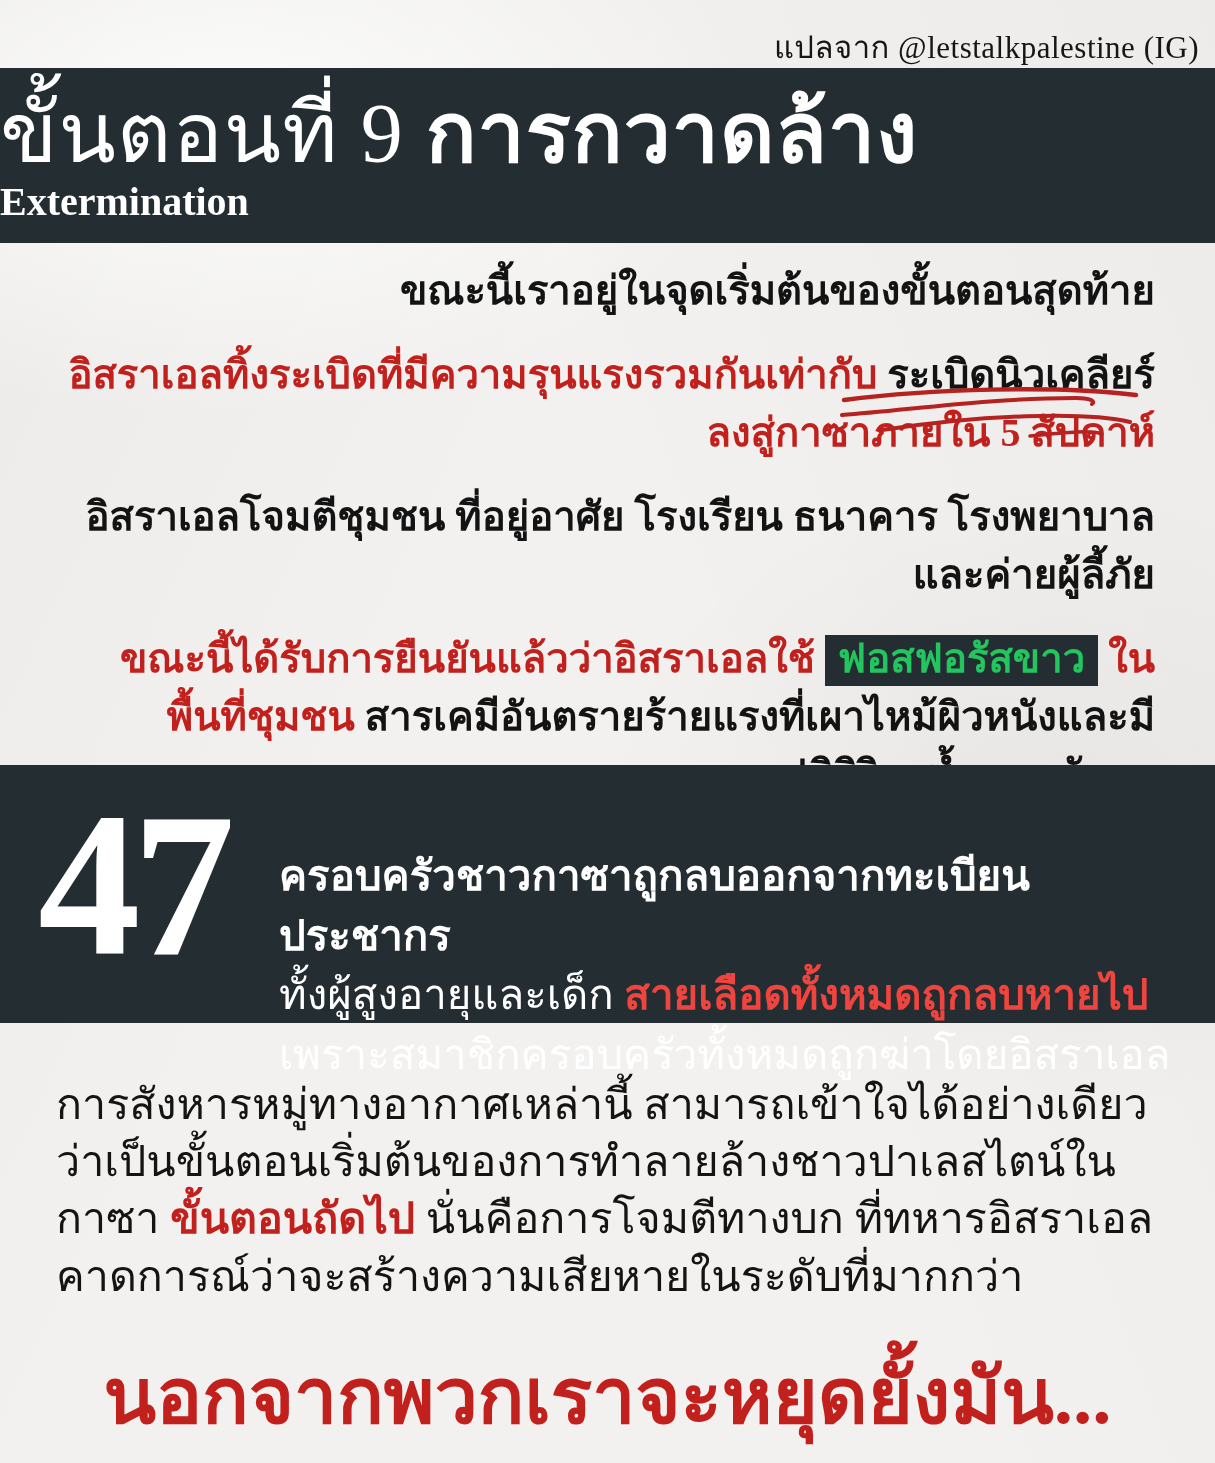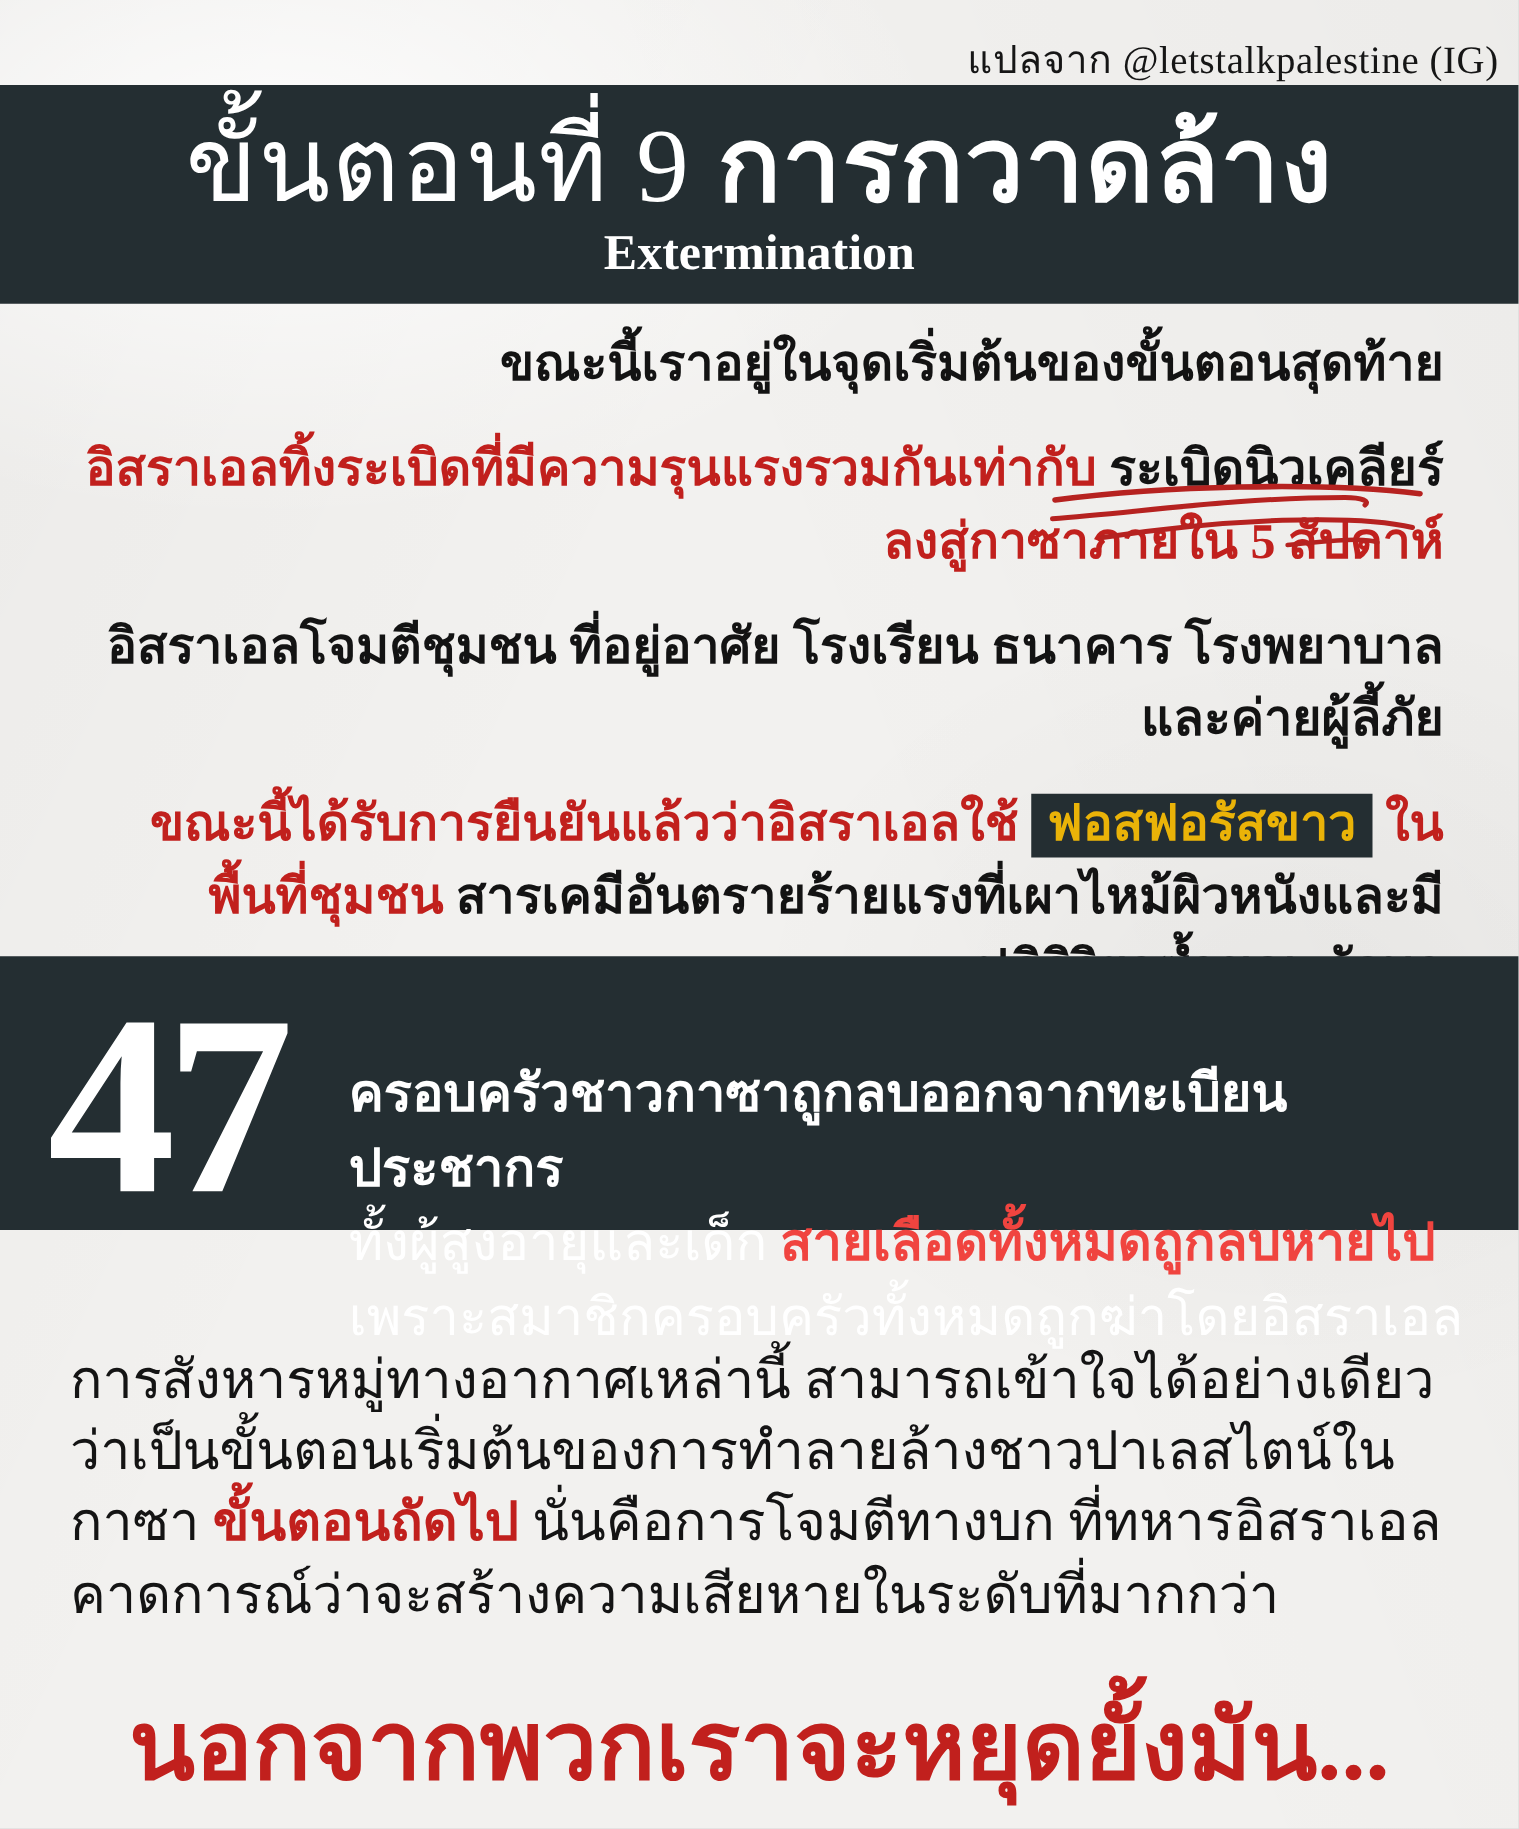"ขั้นตอนที่ 9 การกวาดล้าง" .header-band { text-align: center -> left }
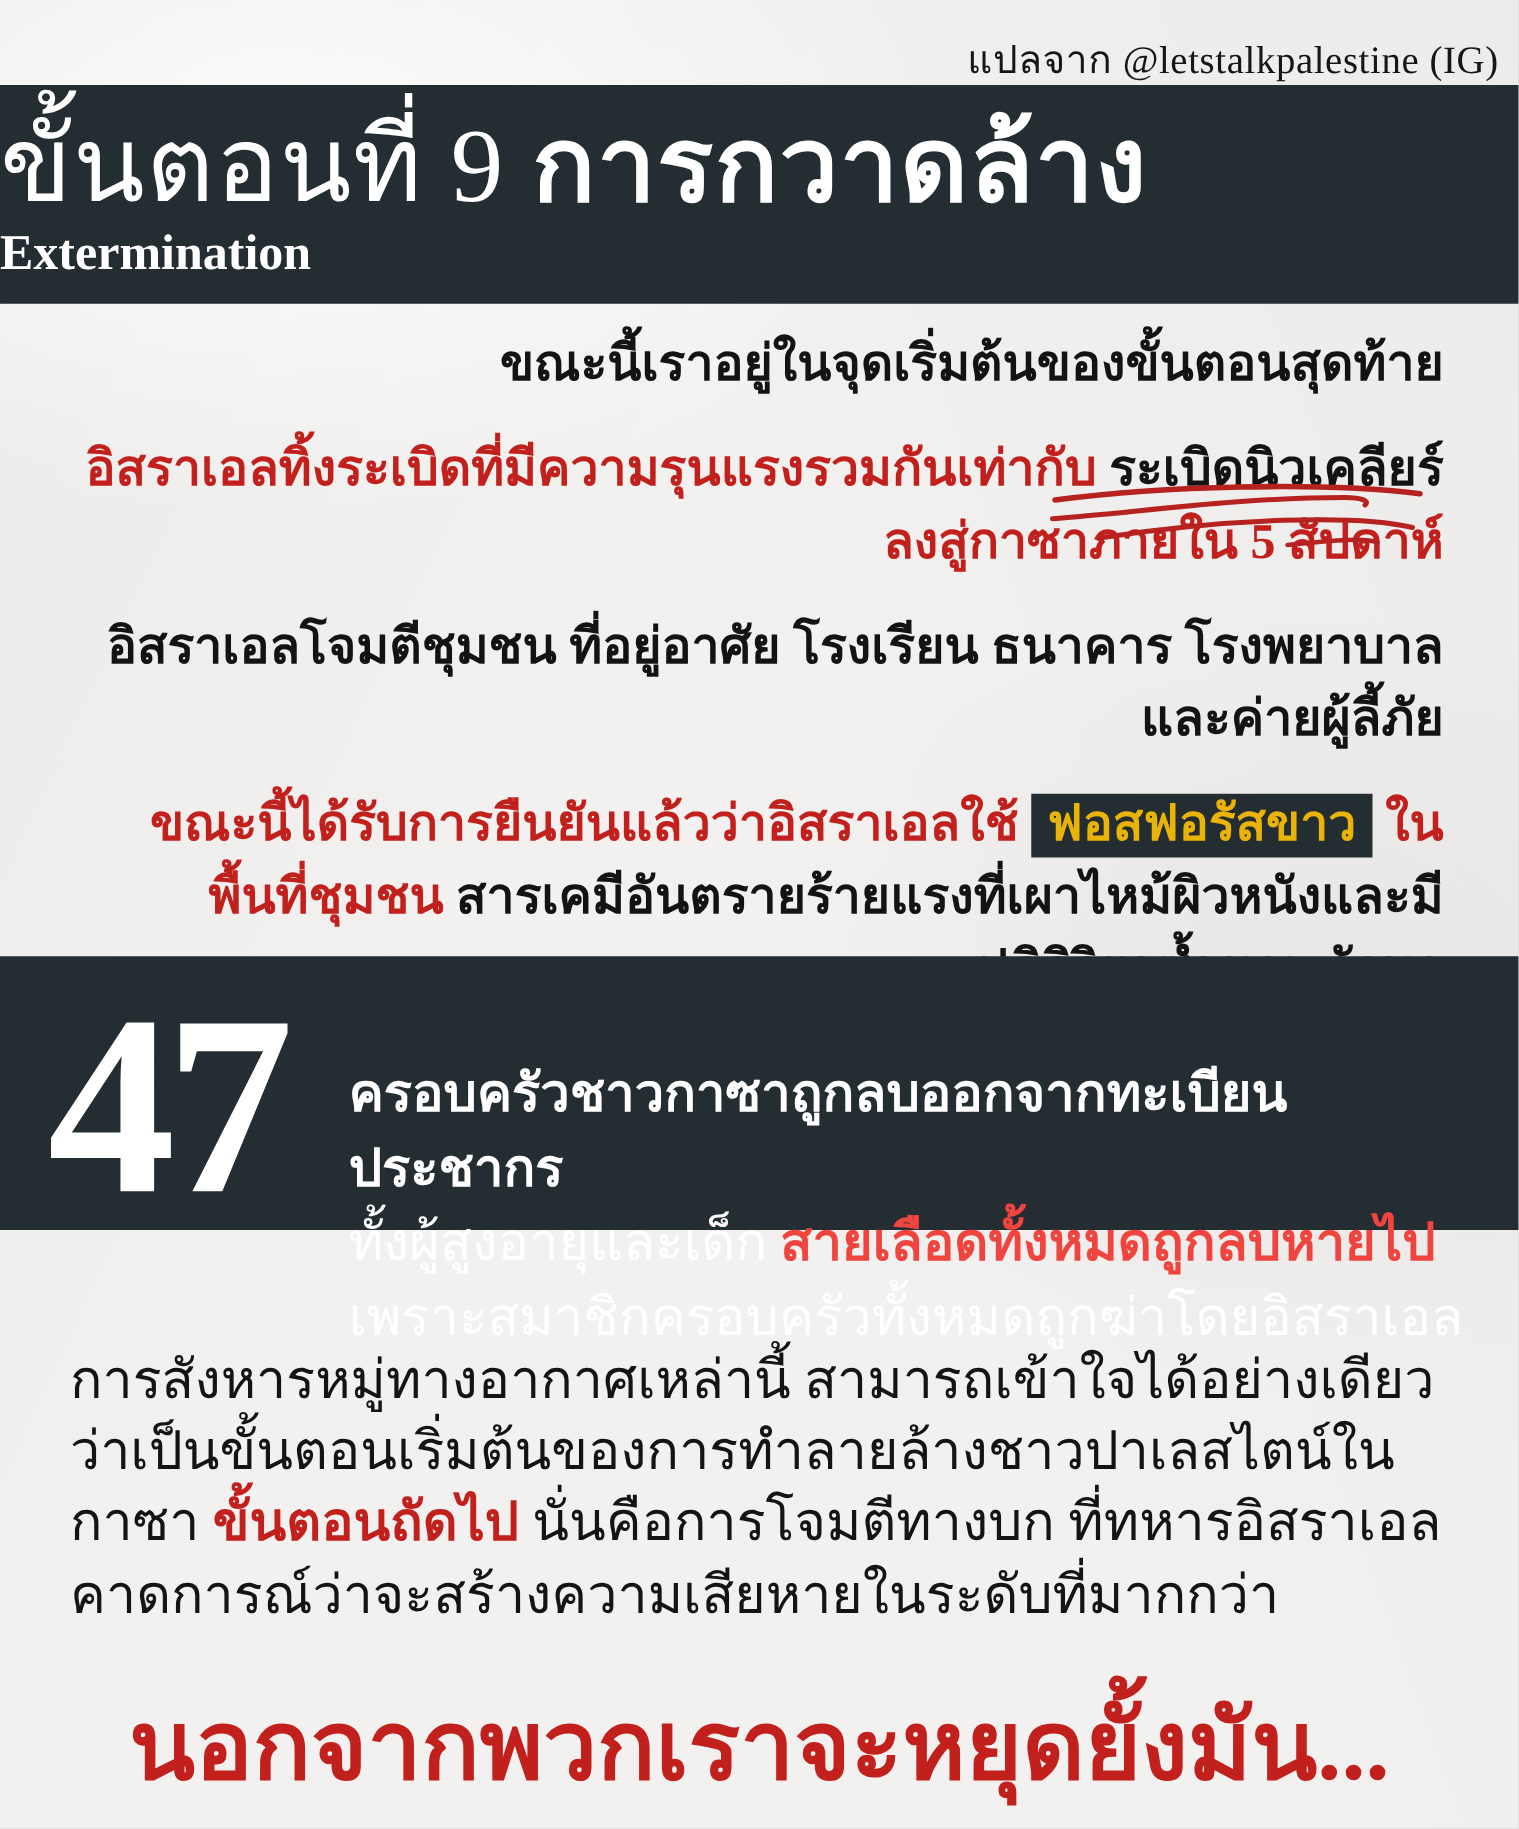"ฟอสฟอรัสขาว" .hl { color: #eab308 -> #22c55e }
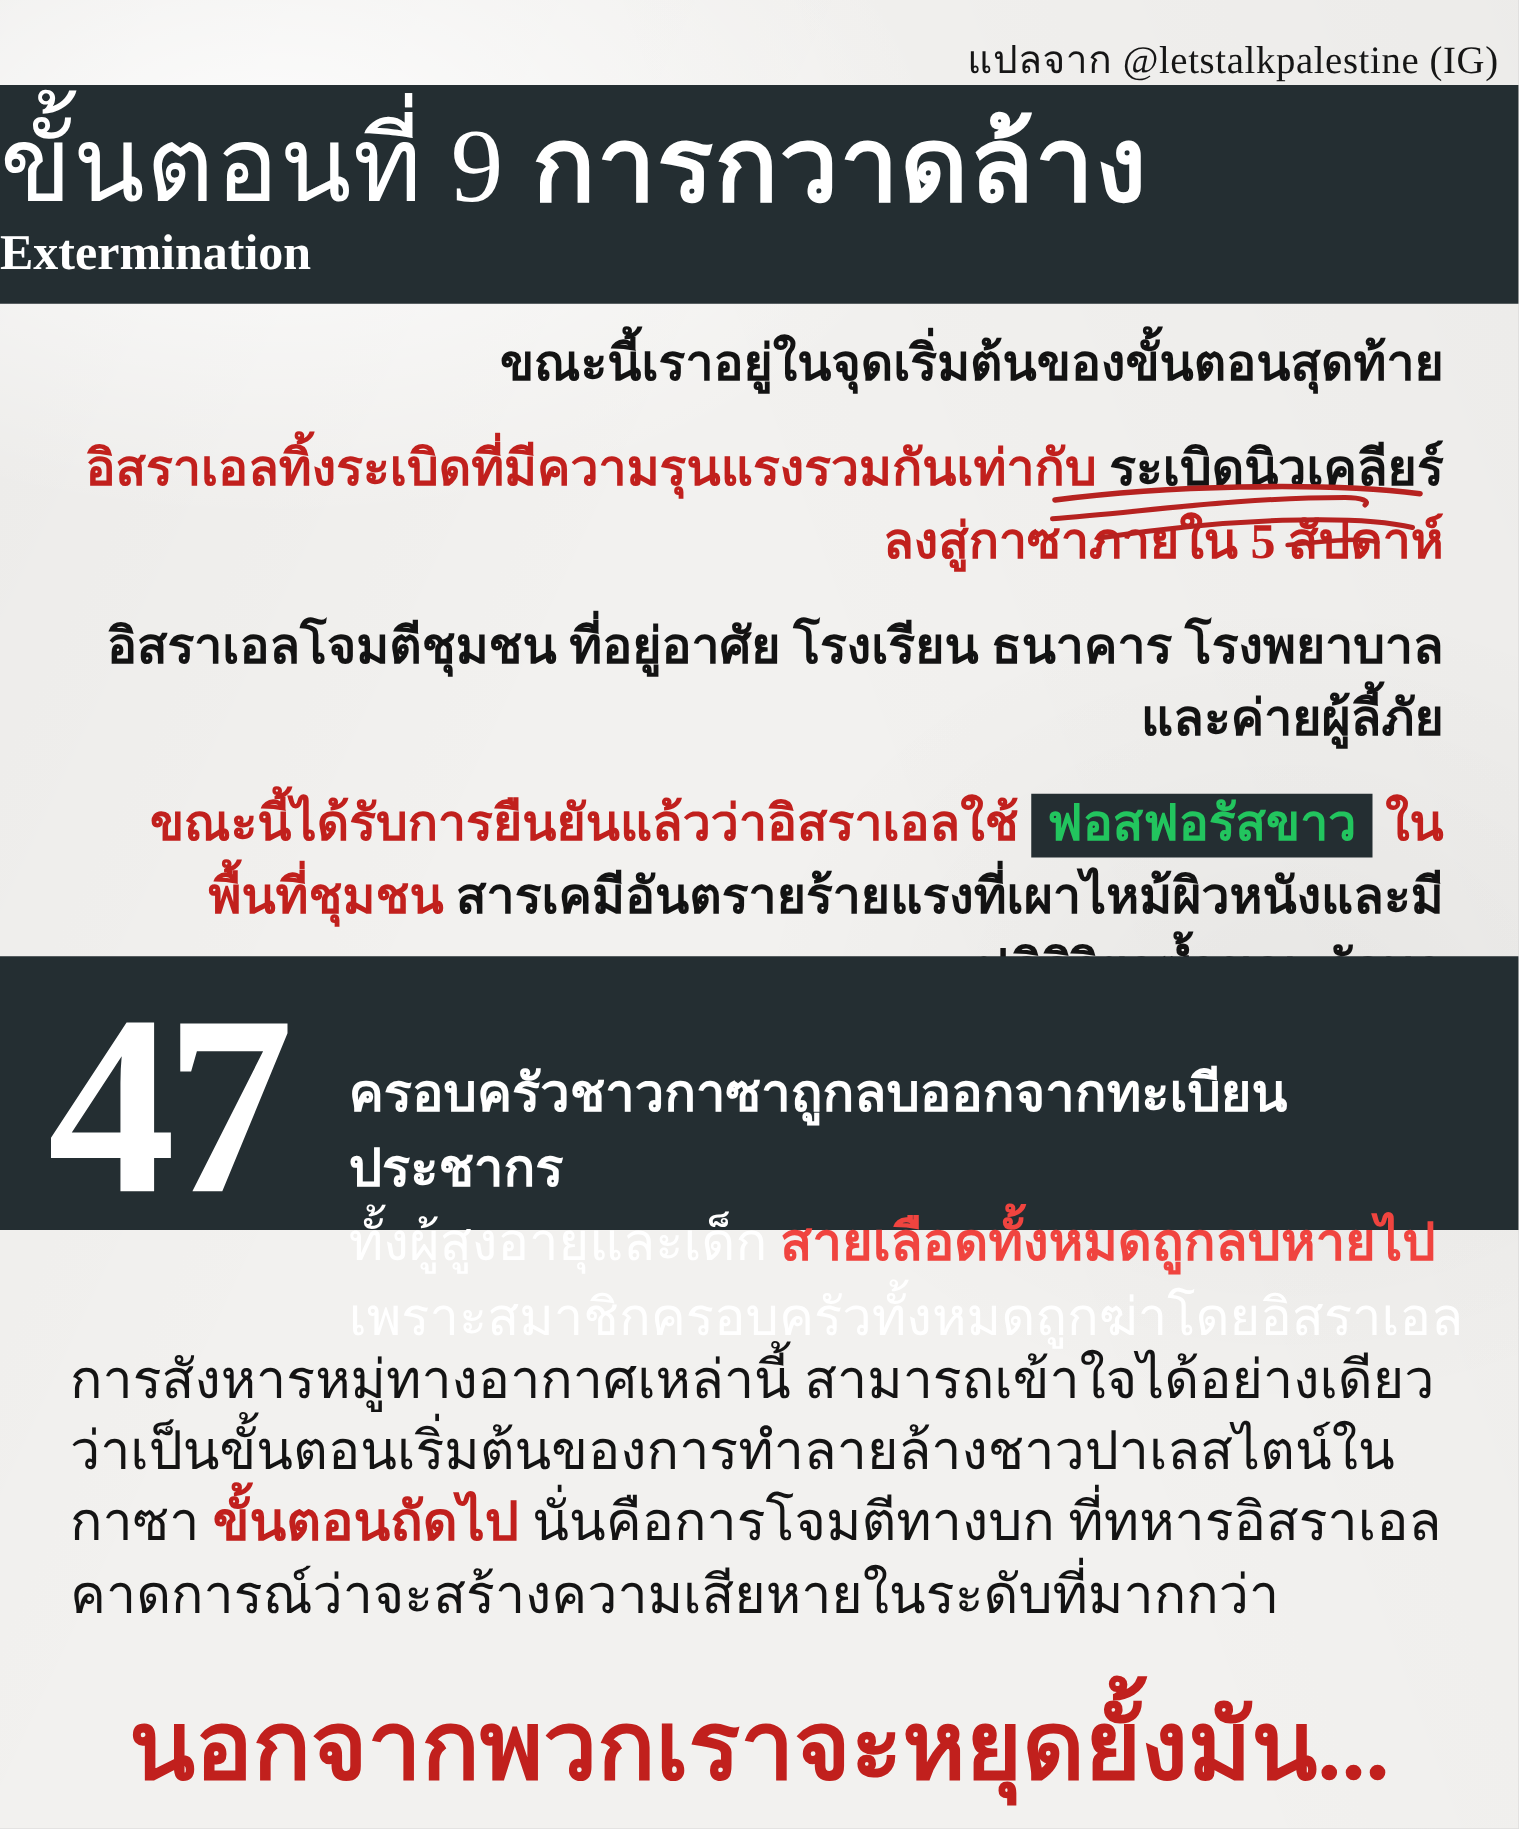"47" .stat-band { height: 219px -> 258px }
